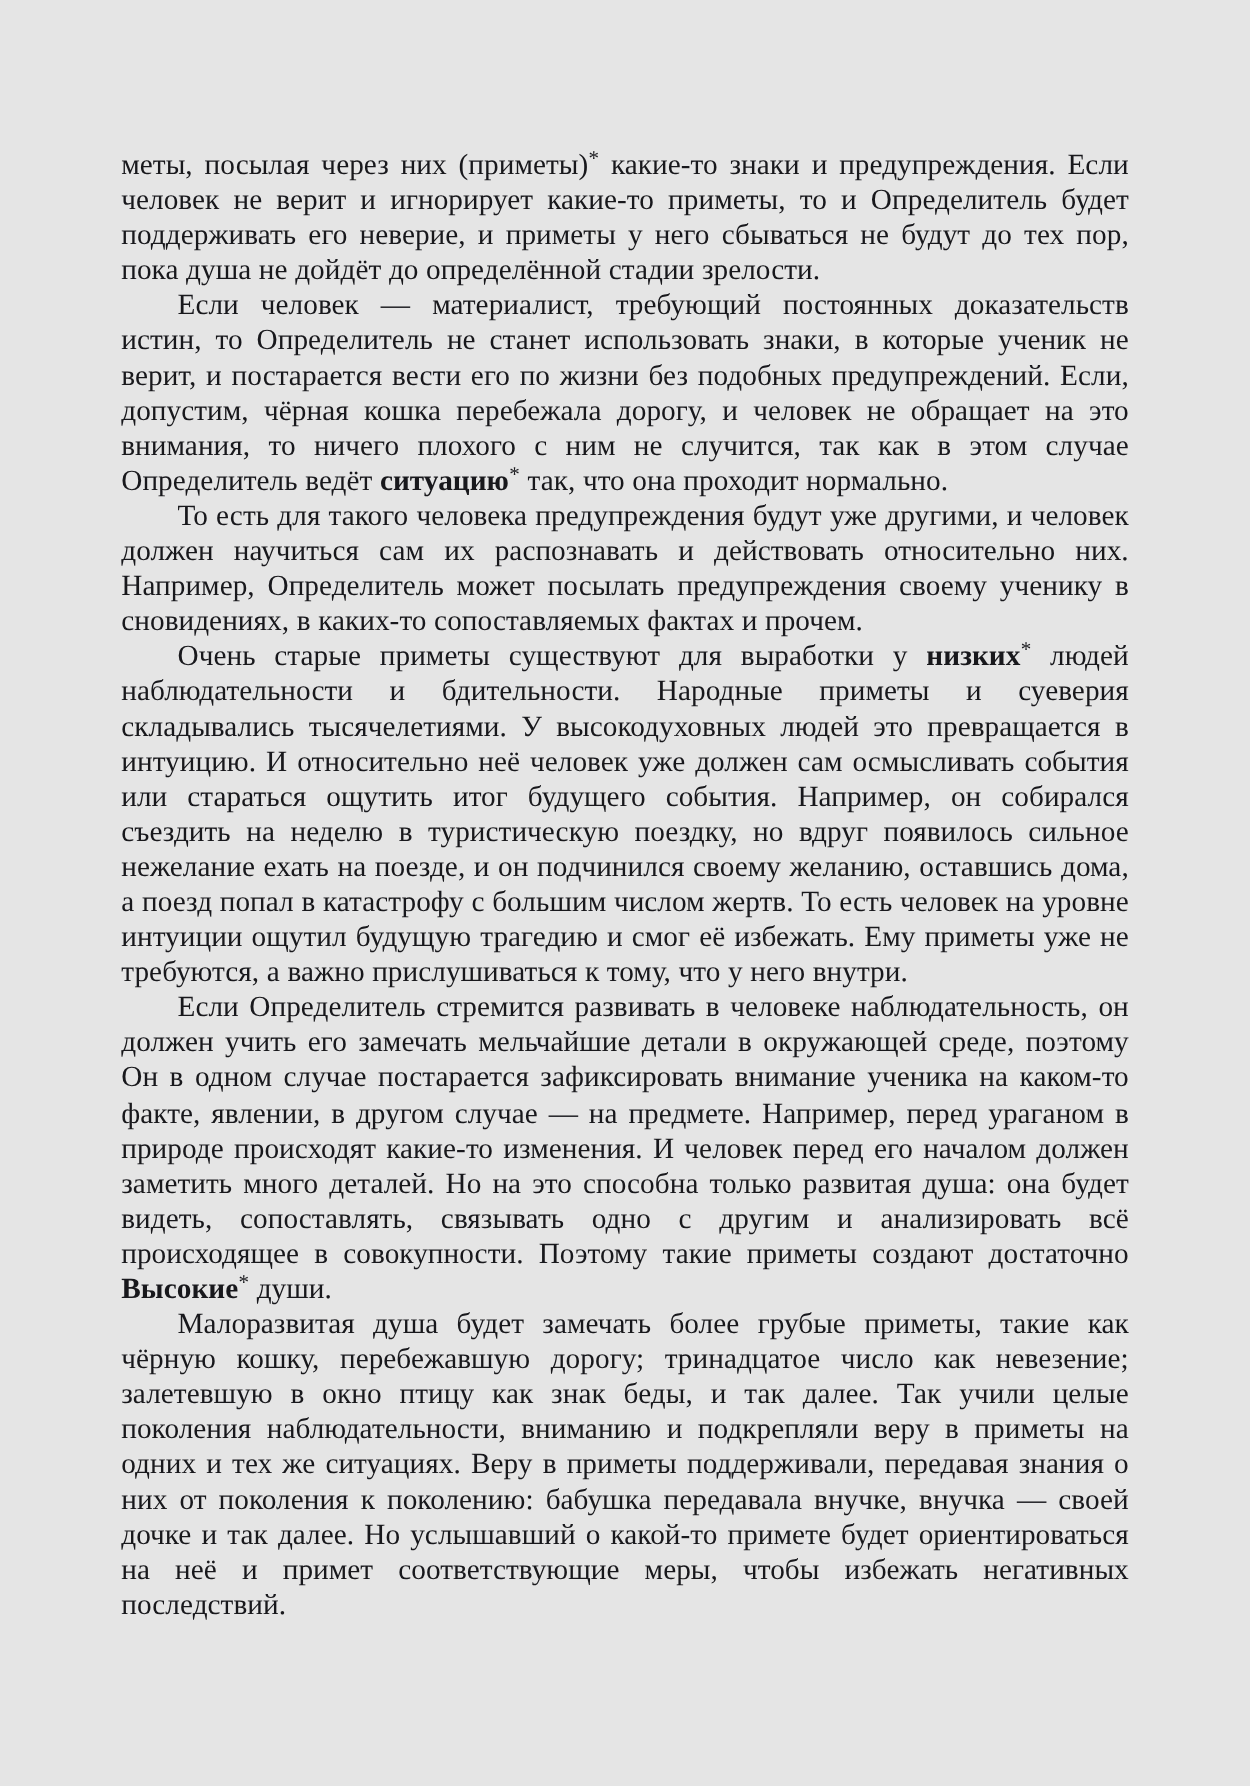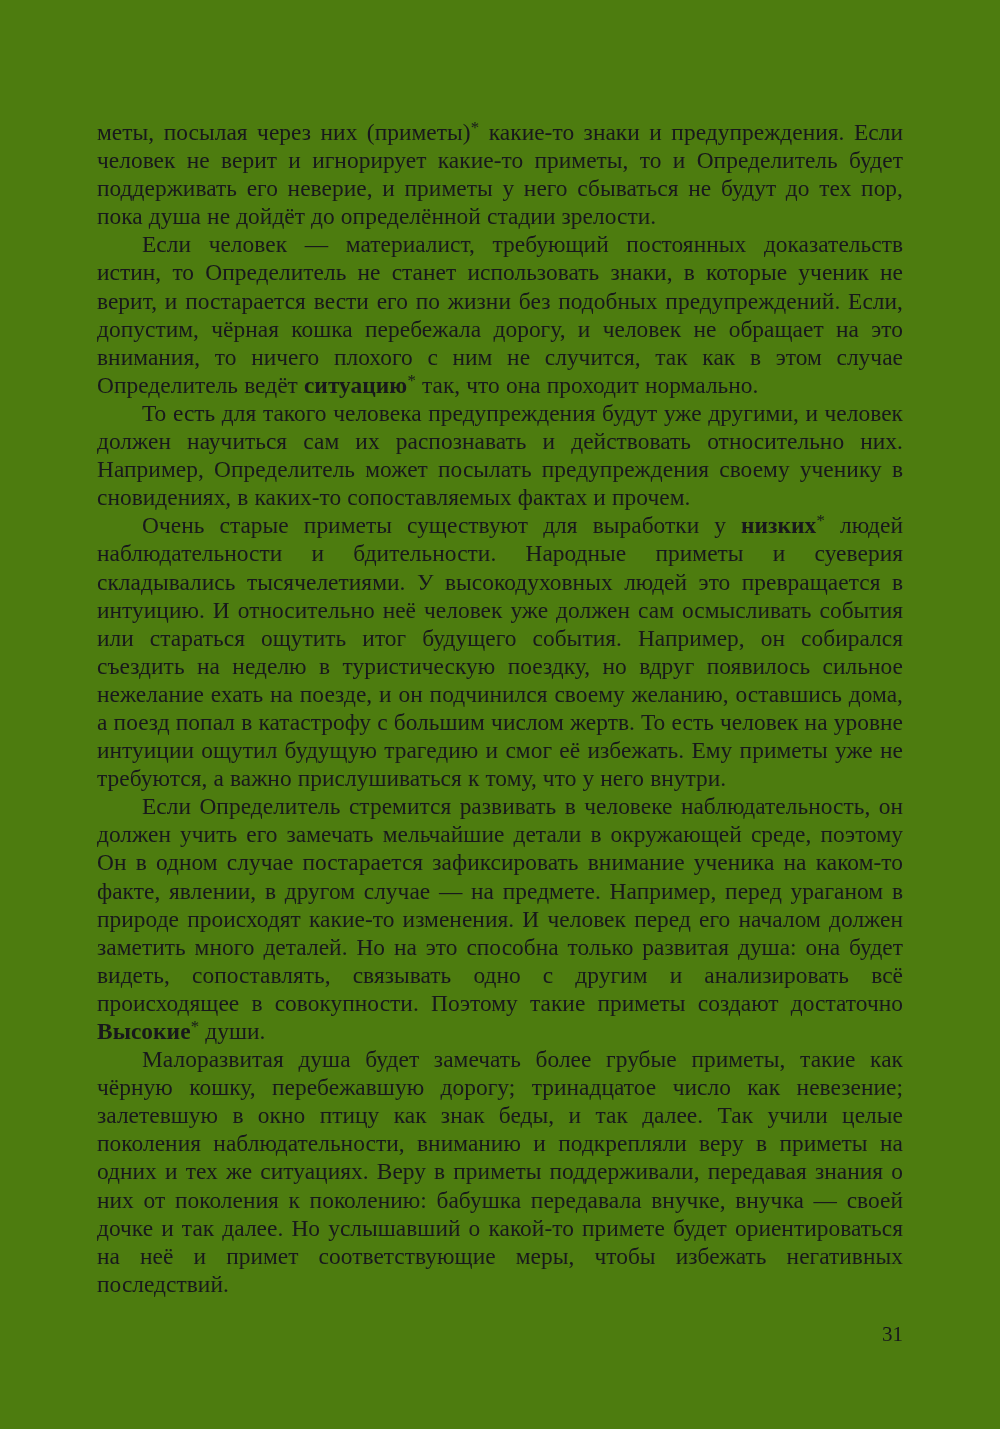"меты, посылая через них (приметы)*" .page { background: #4d7c0f -> #e5e5e5 }
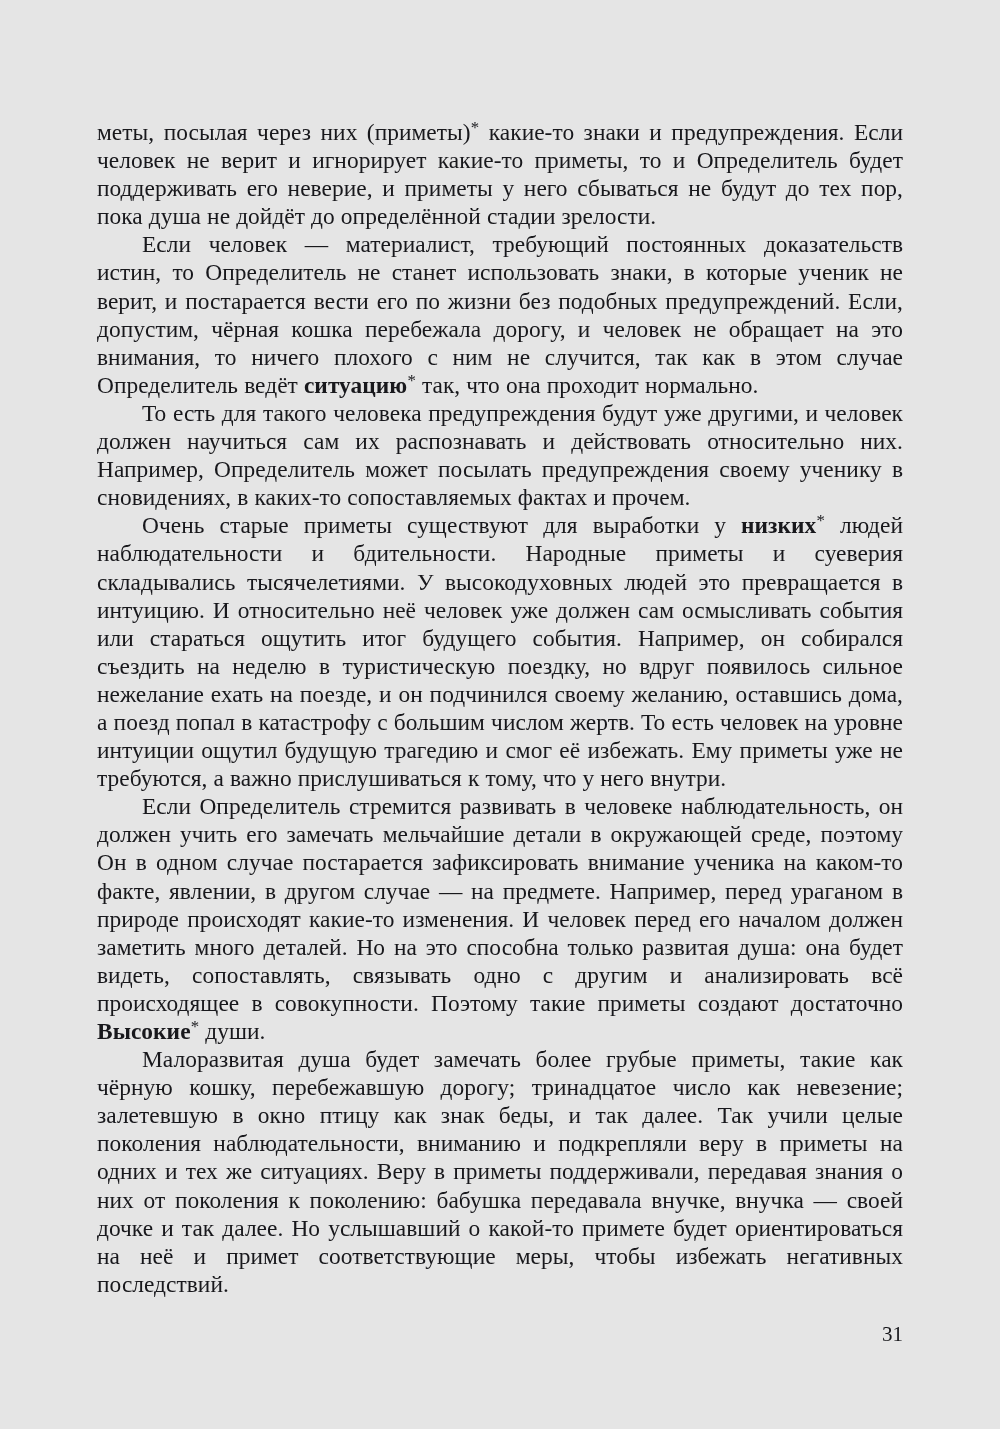"31" div.page-number { html: <div>31</div> -> none }
